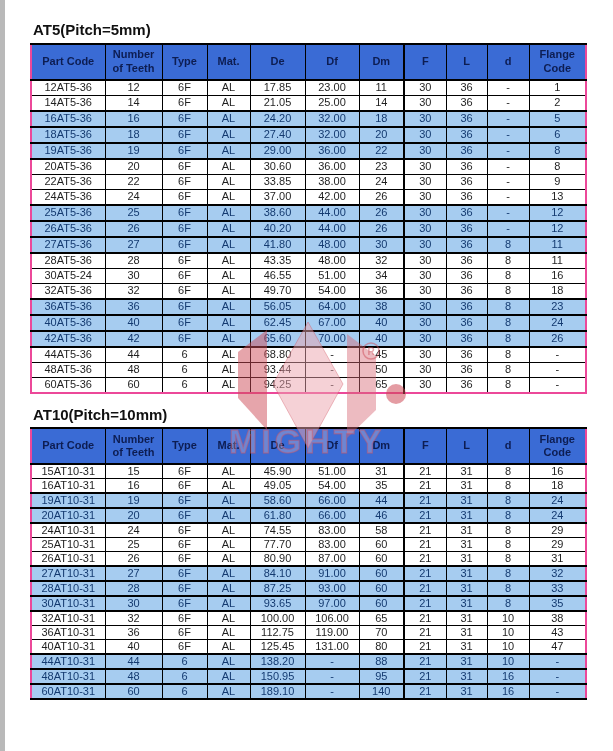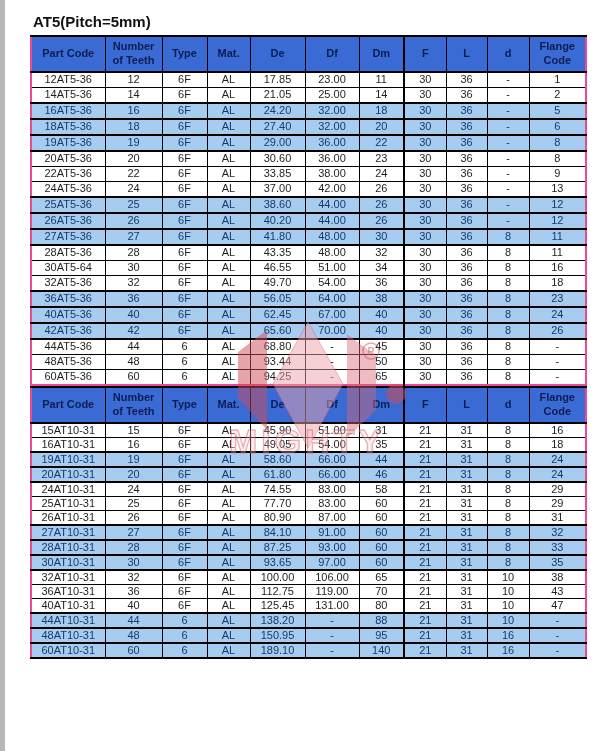"AT5(Pitch=5mm)" .section-title { margin: 8px 0 4px 3px -> 16px 0 4px 3px }
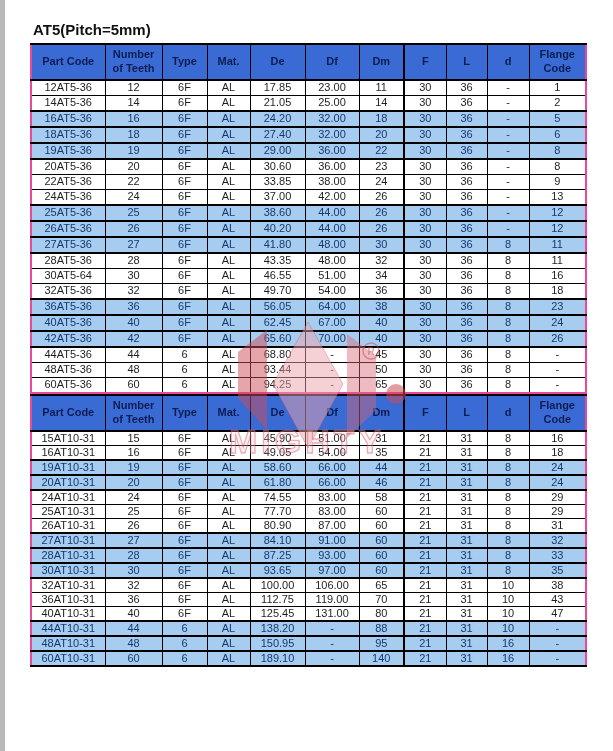"30AT5-64" td { text: 30AT5-64 -> 30AT5-24 }
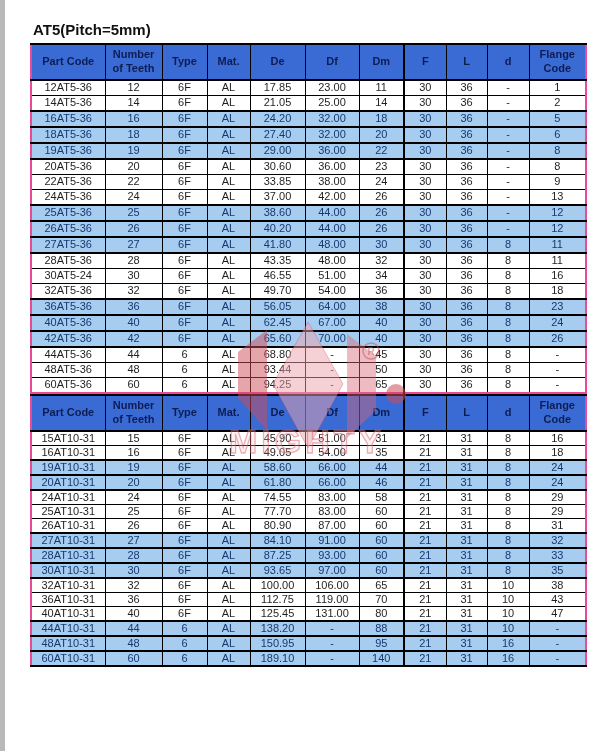"AT10(Pitch=10mm)" h2.section-title { html: none -> <h2>AT10(Pitch=10mm)</h2> }
